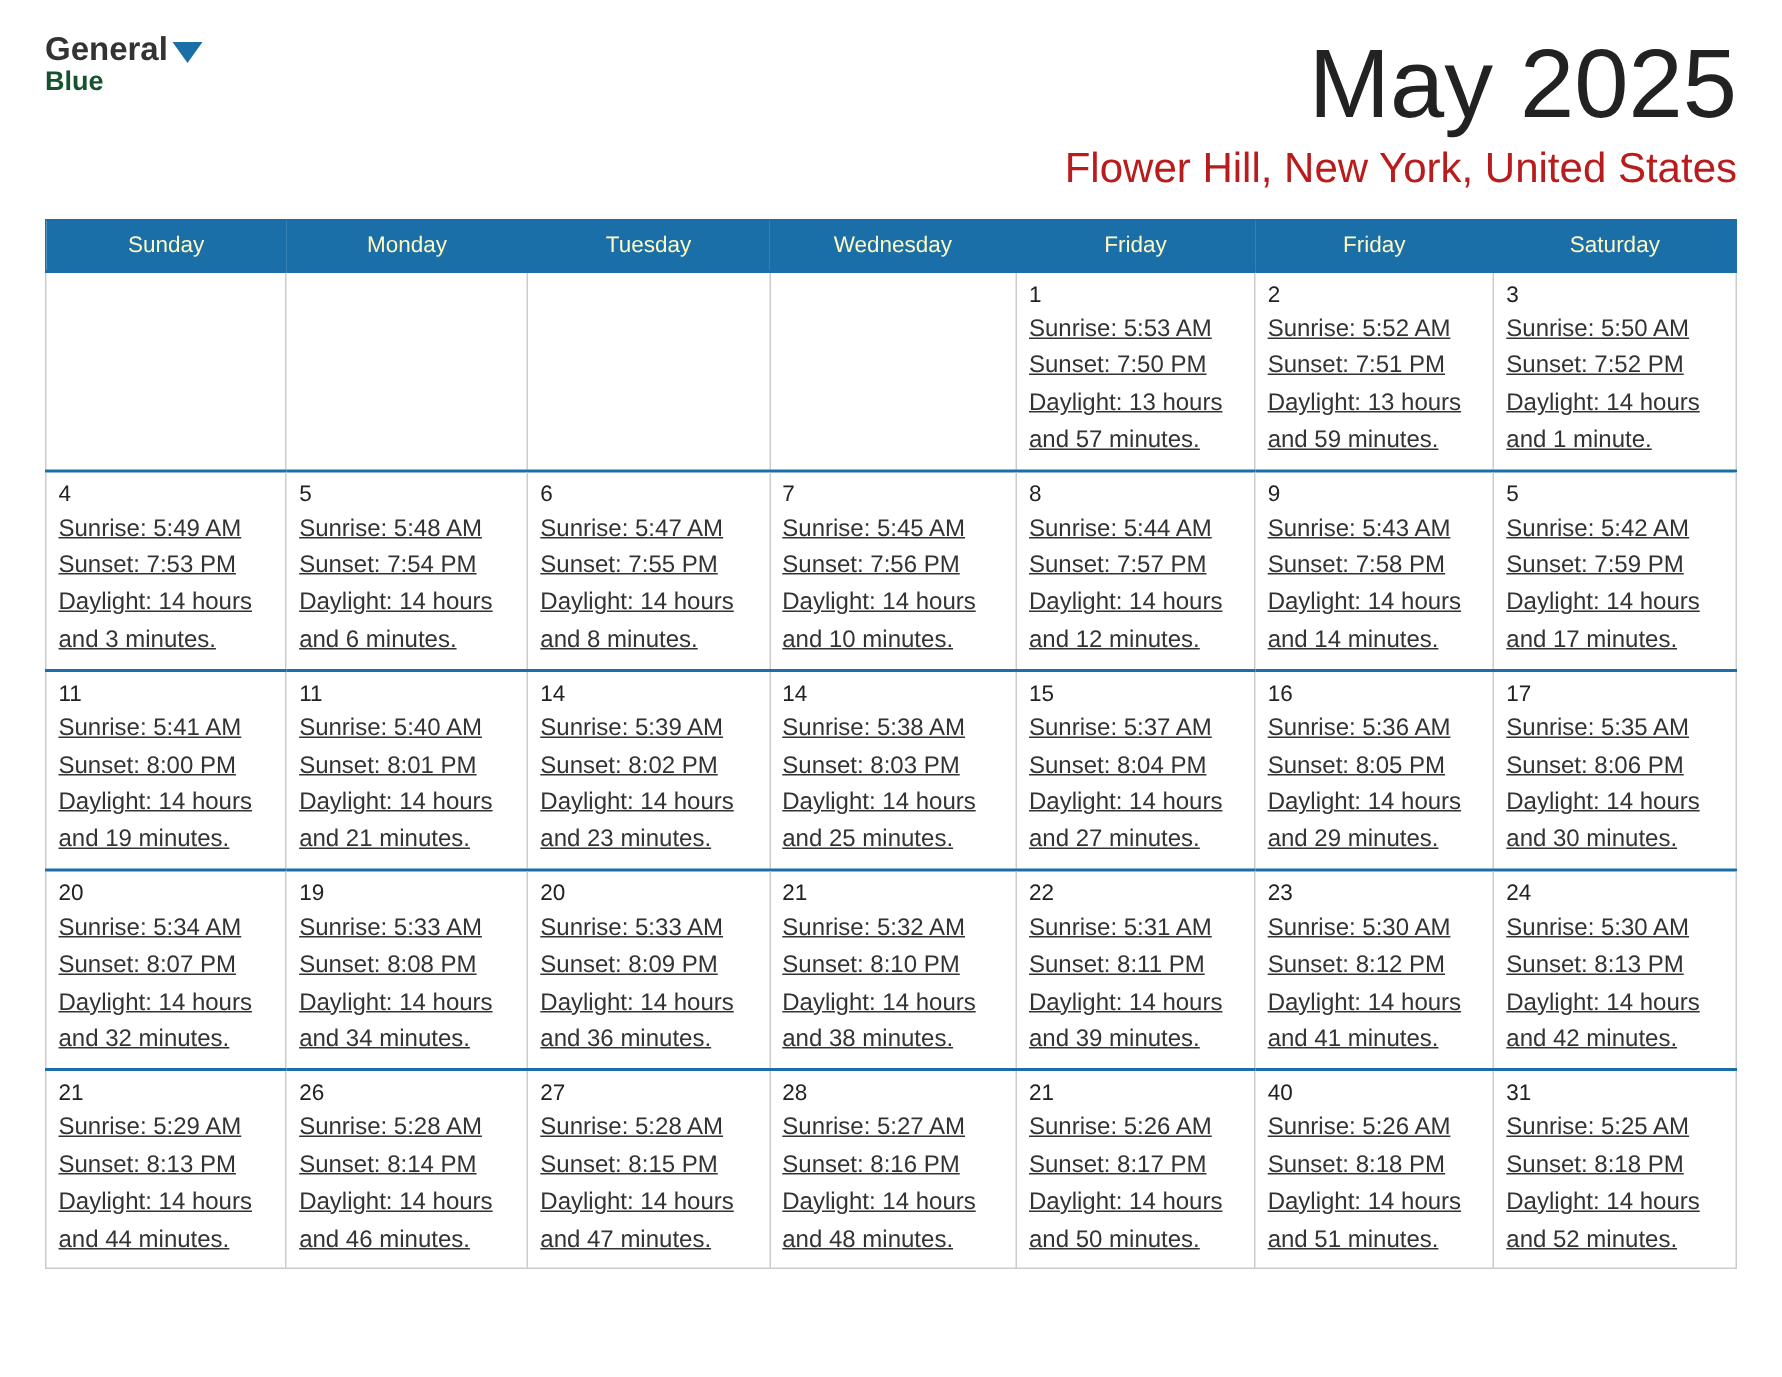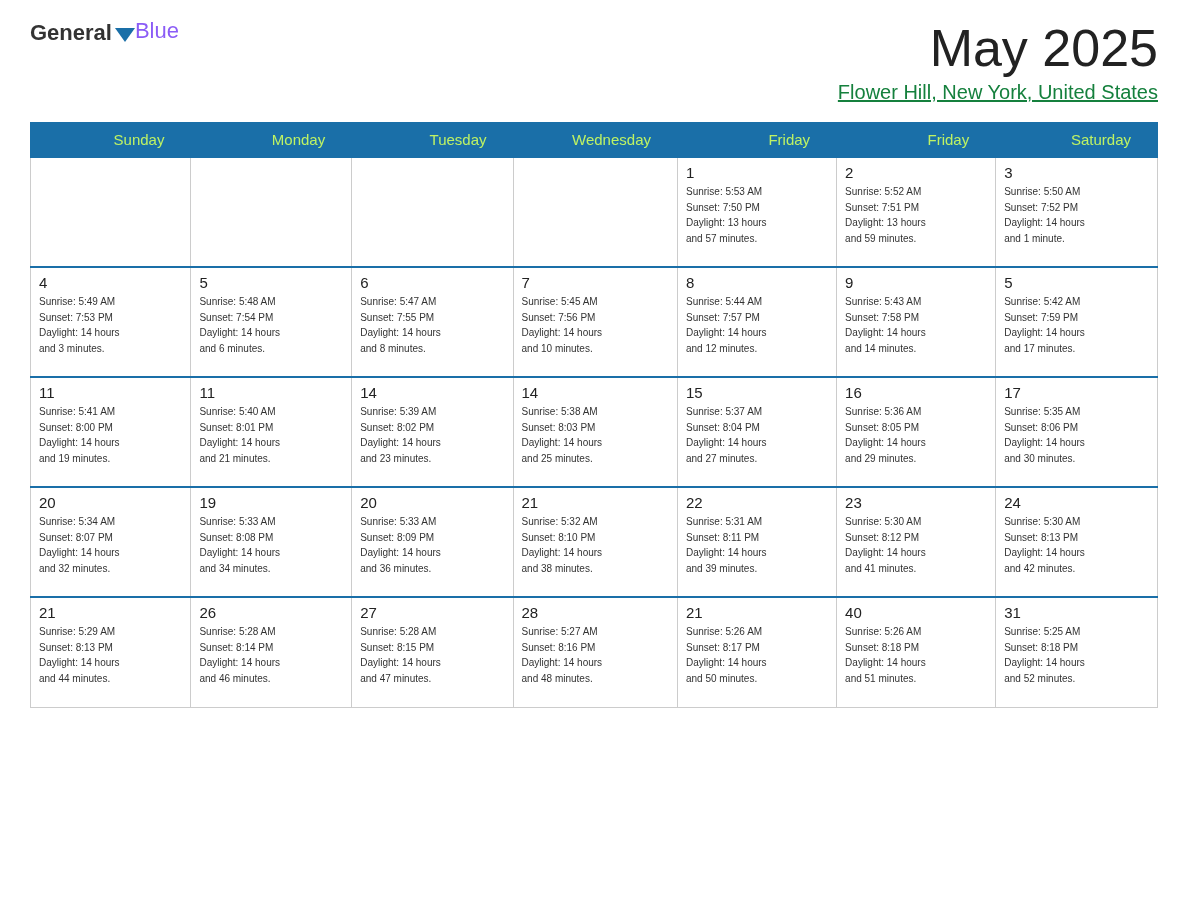"General" .logo { flex-direction: none -> column }
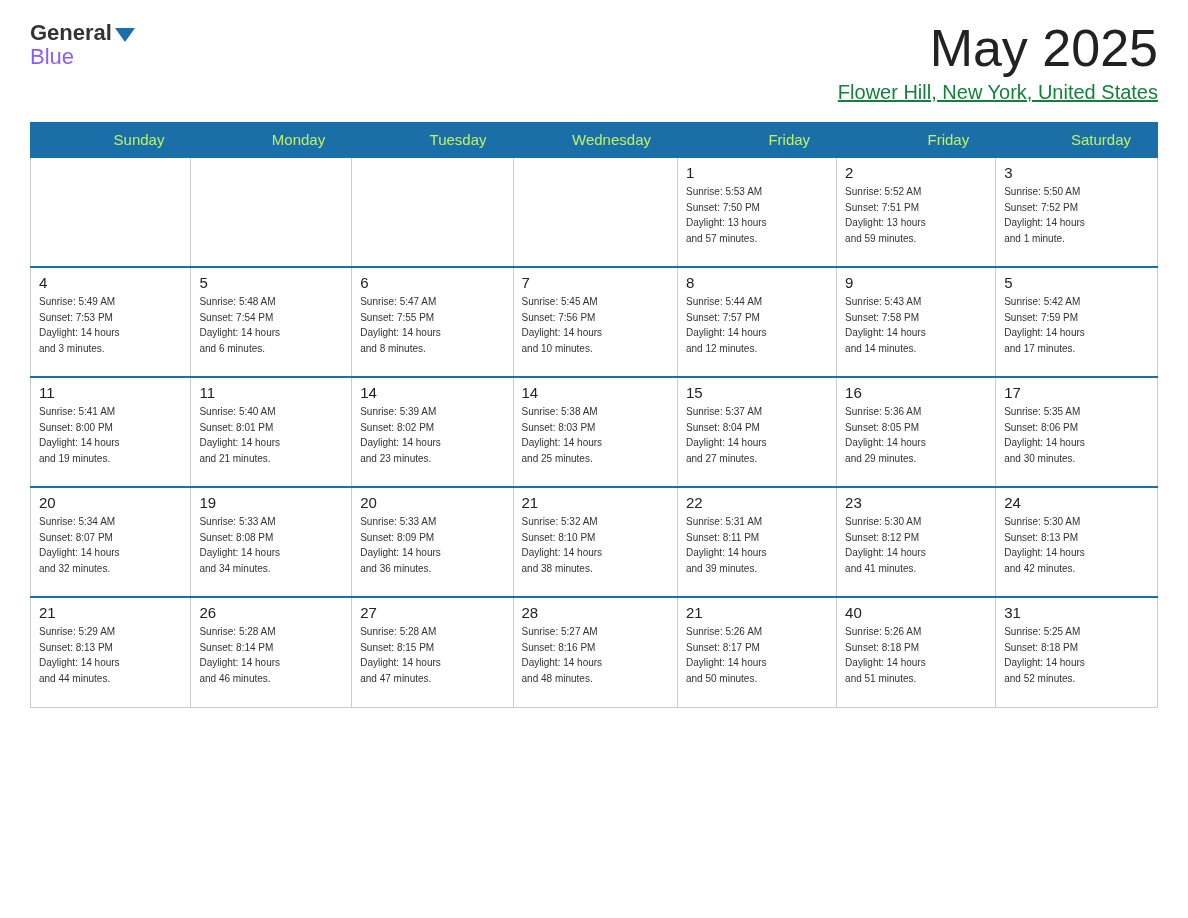"Blue" .logo-blue { color: #8b5cf6 -> #14532d; font-size: 22px -> 18px; font-weight: normal -> bold }
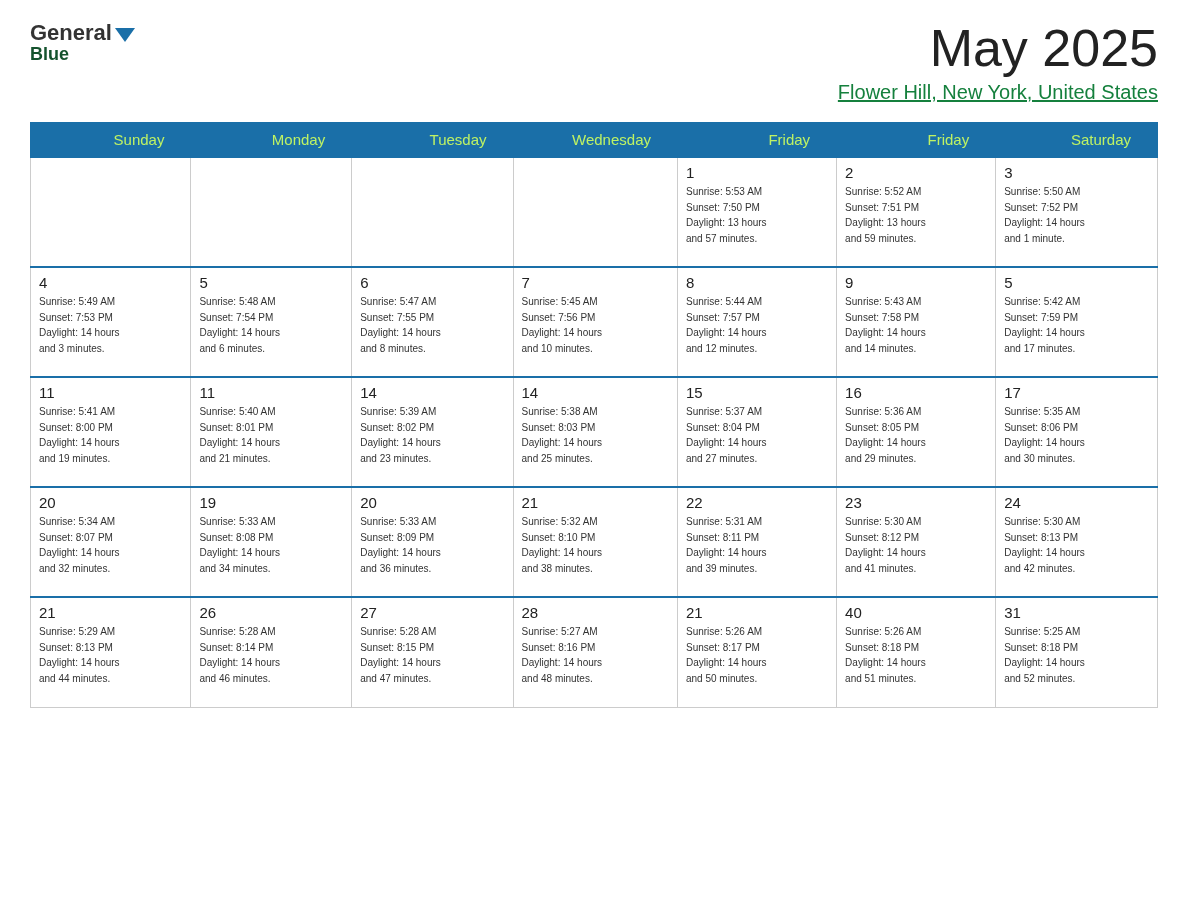"May 2025" .month-title { font-size: 52px -> 65px }
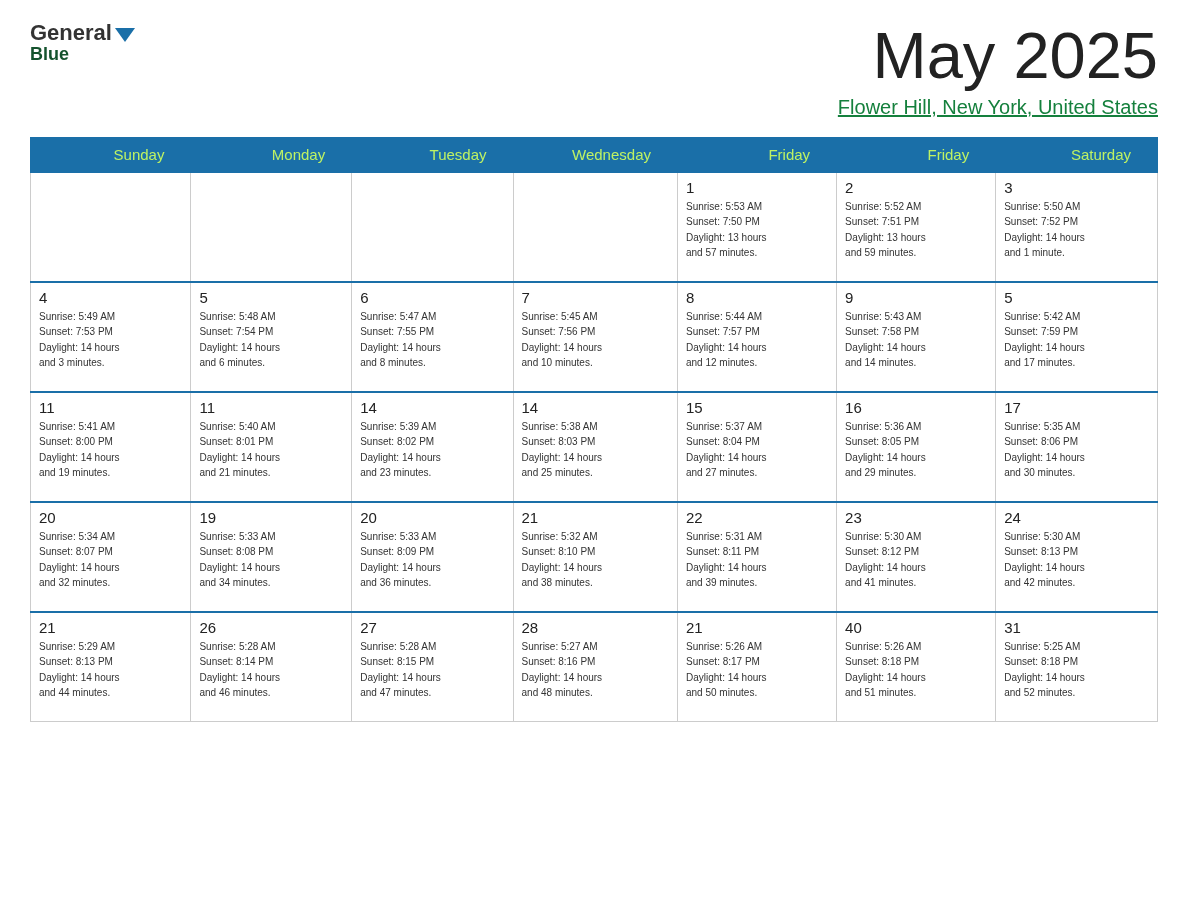"Flower Hill, New York, United" .location { color: #15803d -> #b91c1c; font-size: 20px -> 28px; text-decoration: underline -> none }
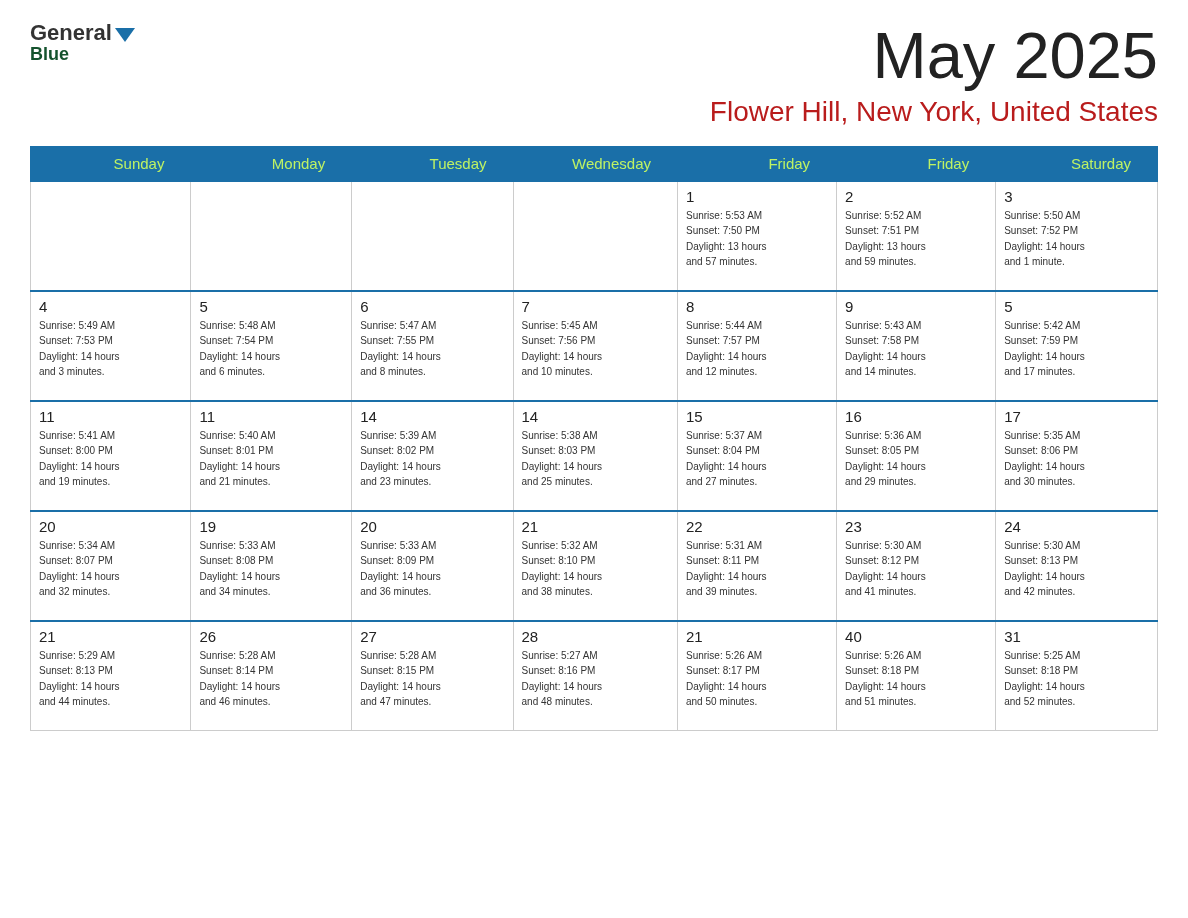"Sunday" .calendar th { color: #bef264 -> #fef9c3; text-align: right -> center }
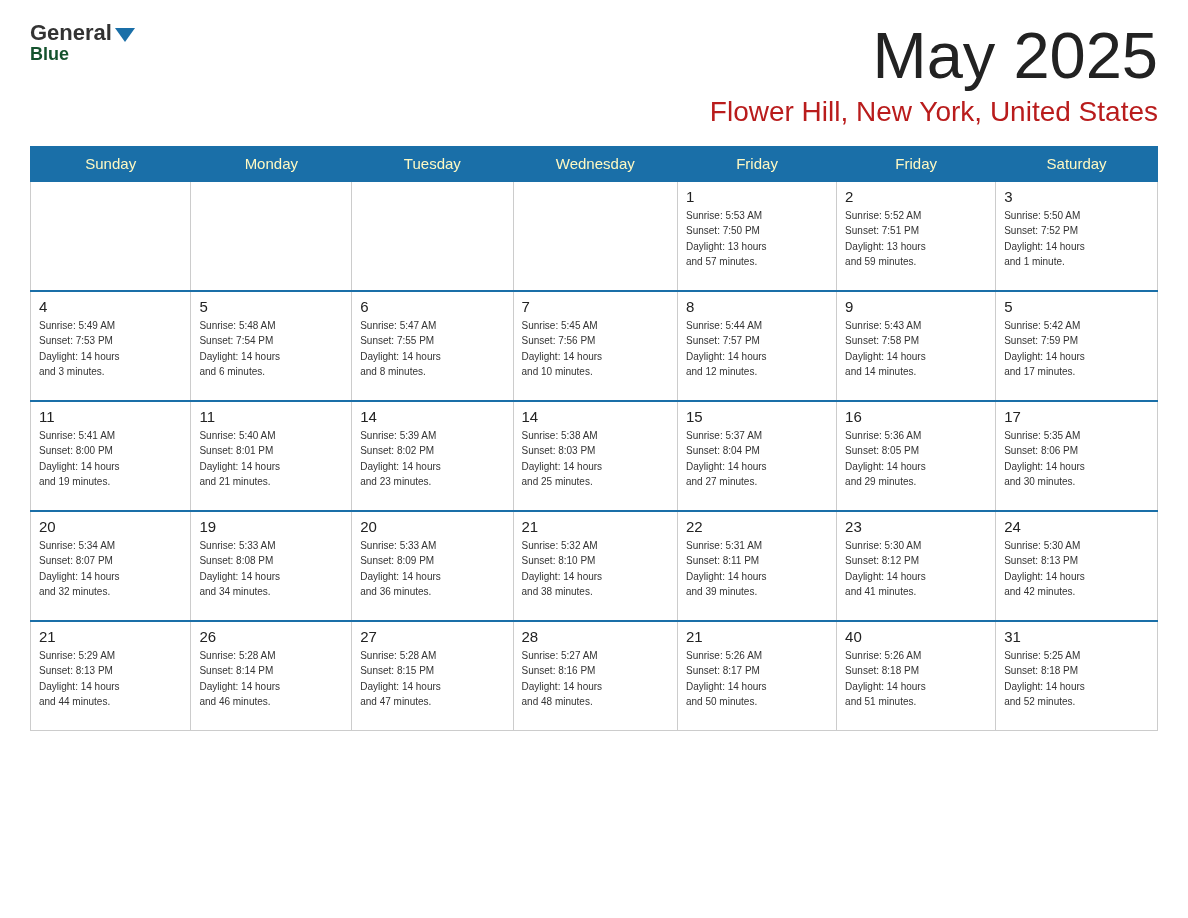"Sunrise: 5:53 AM" .day-info { font-size: 10px -> 16px; text-decoration: none -> underline }
